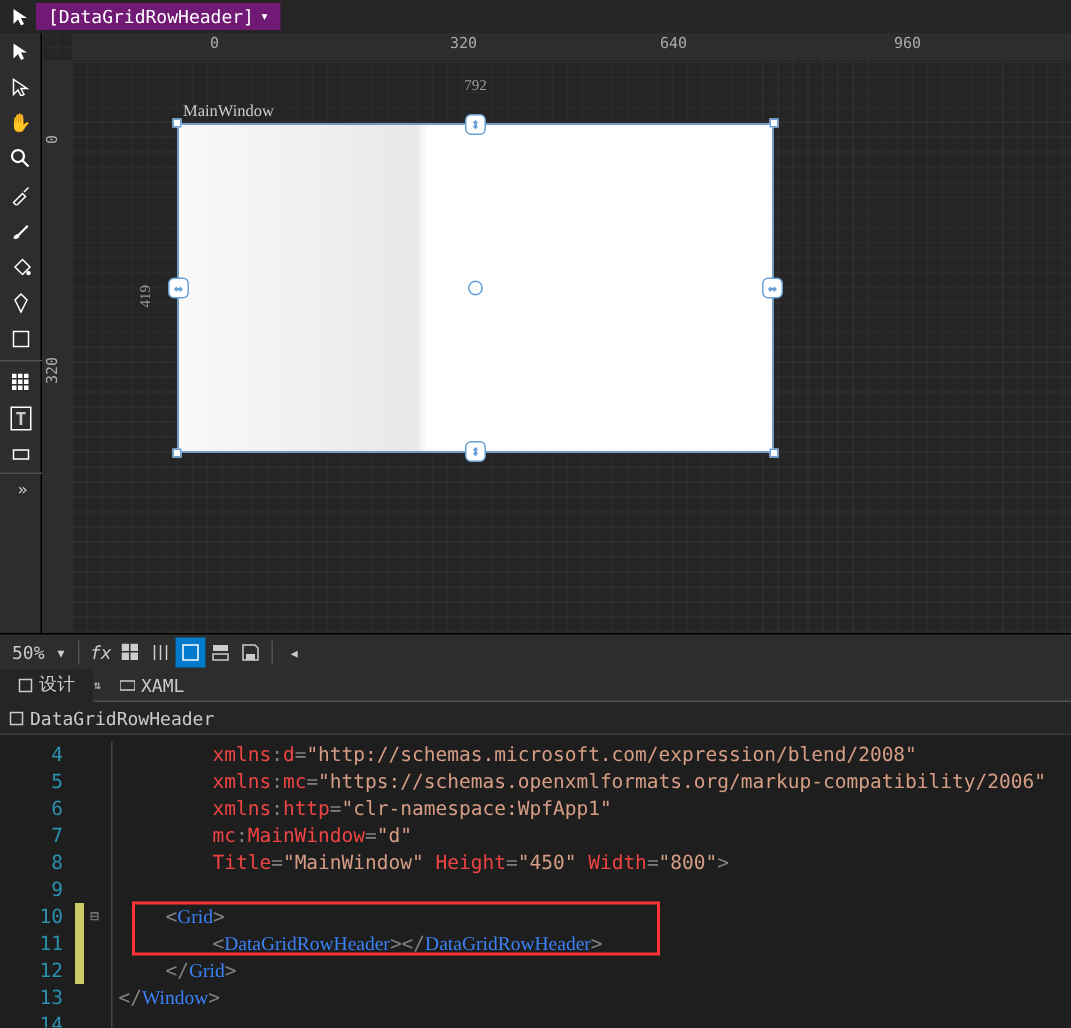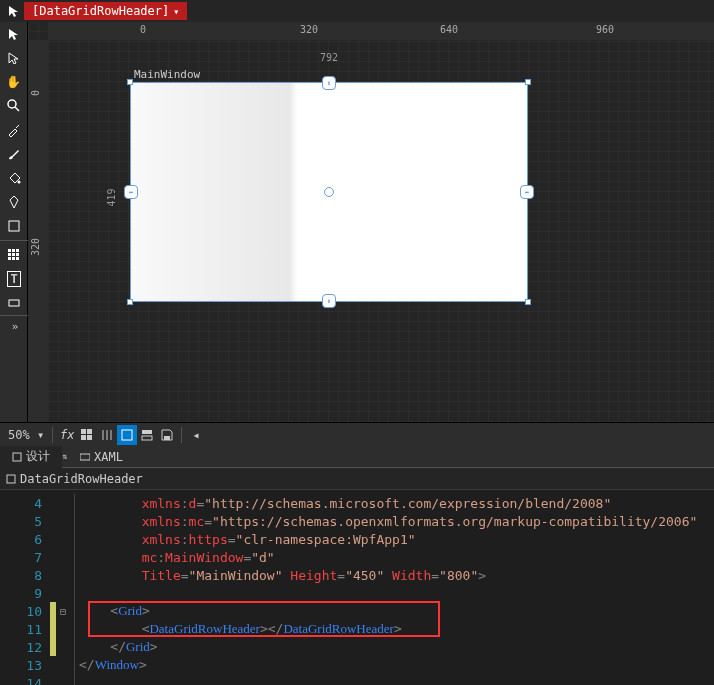"[DataGridRowHeader]" .breadcrumb { background: #b91c1c -> #701a75 }
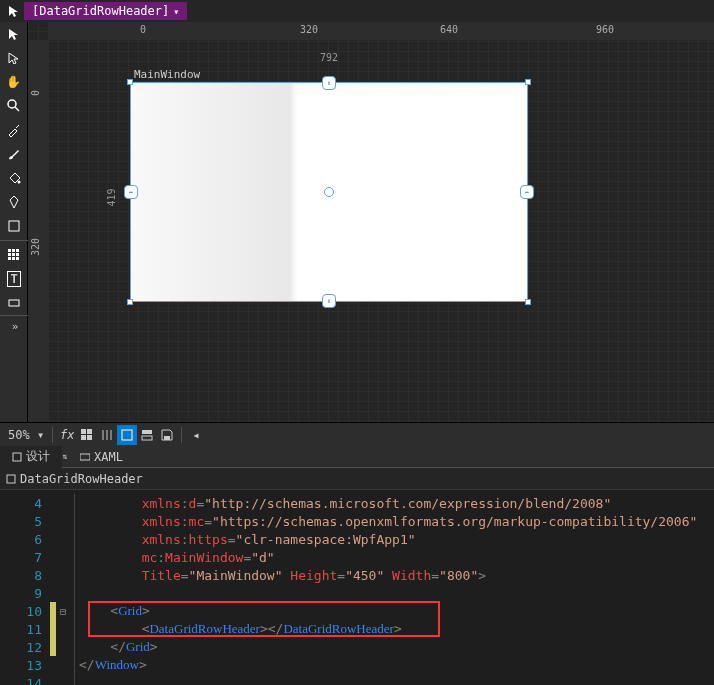"792" .canvas-wrap { font-family: none -> Liberation Serif, serif; left: 102px -> 90px }
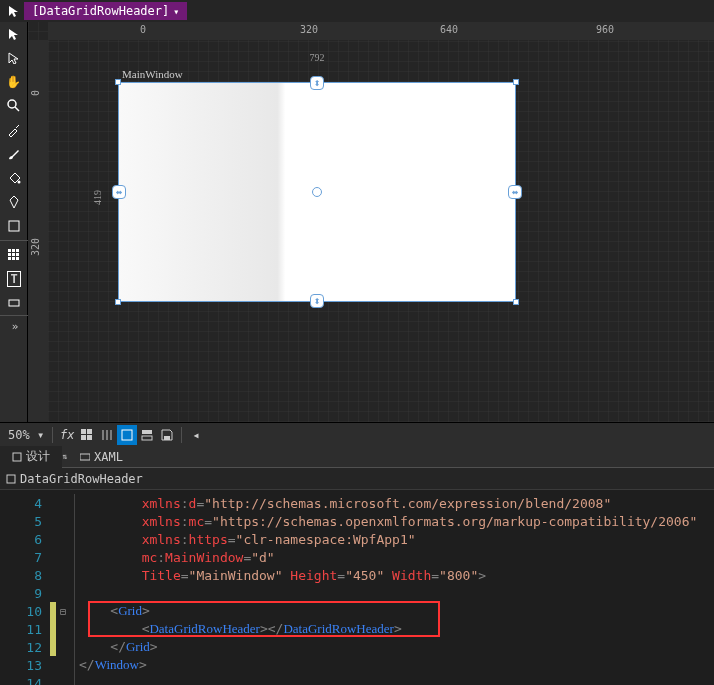"https" span.attr { text: https -> http }
